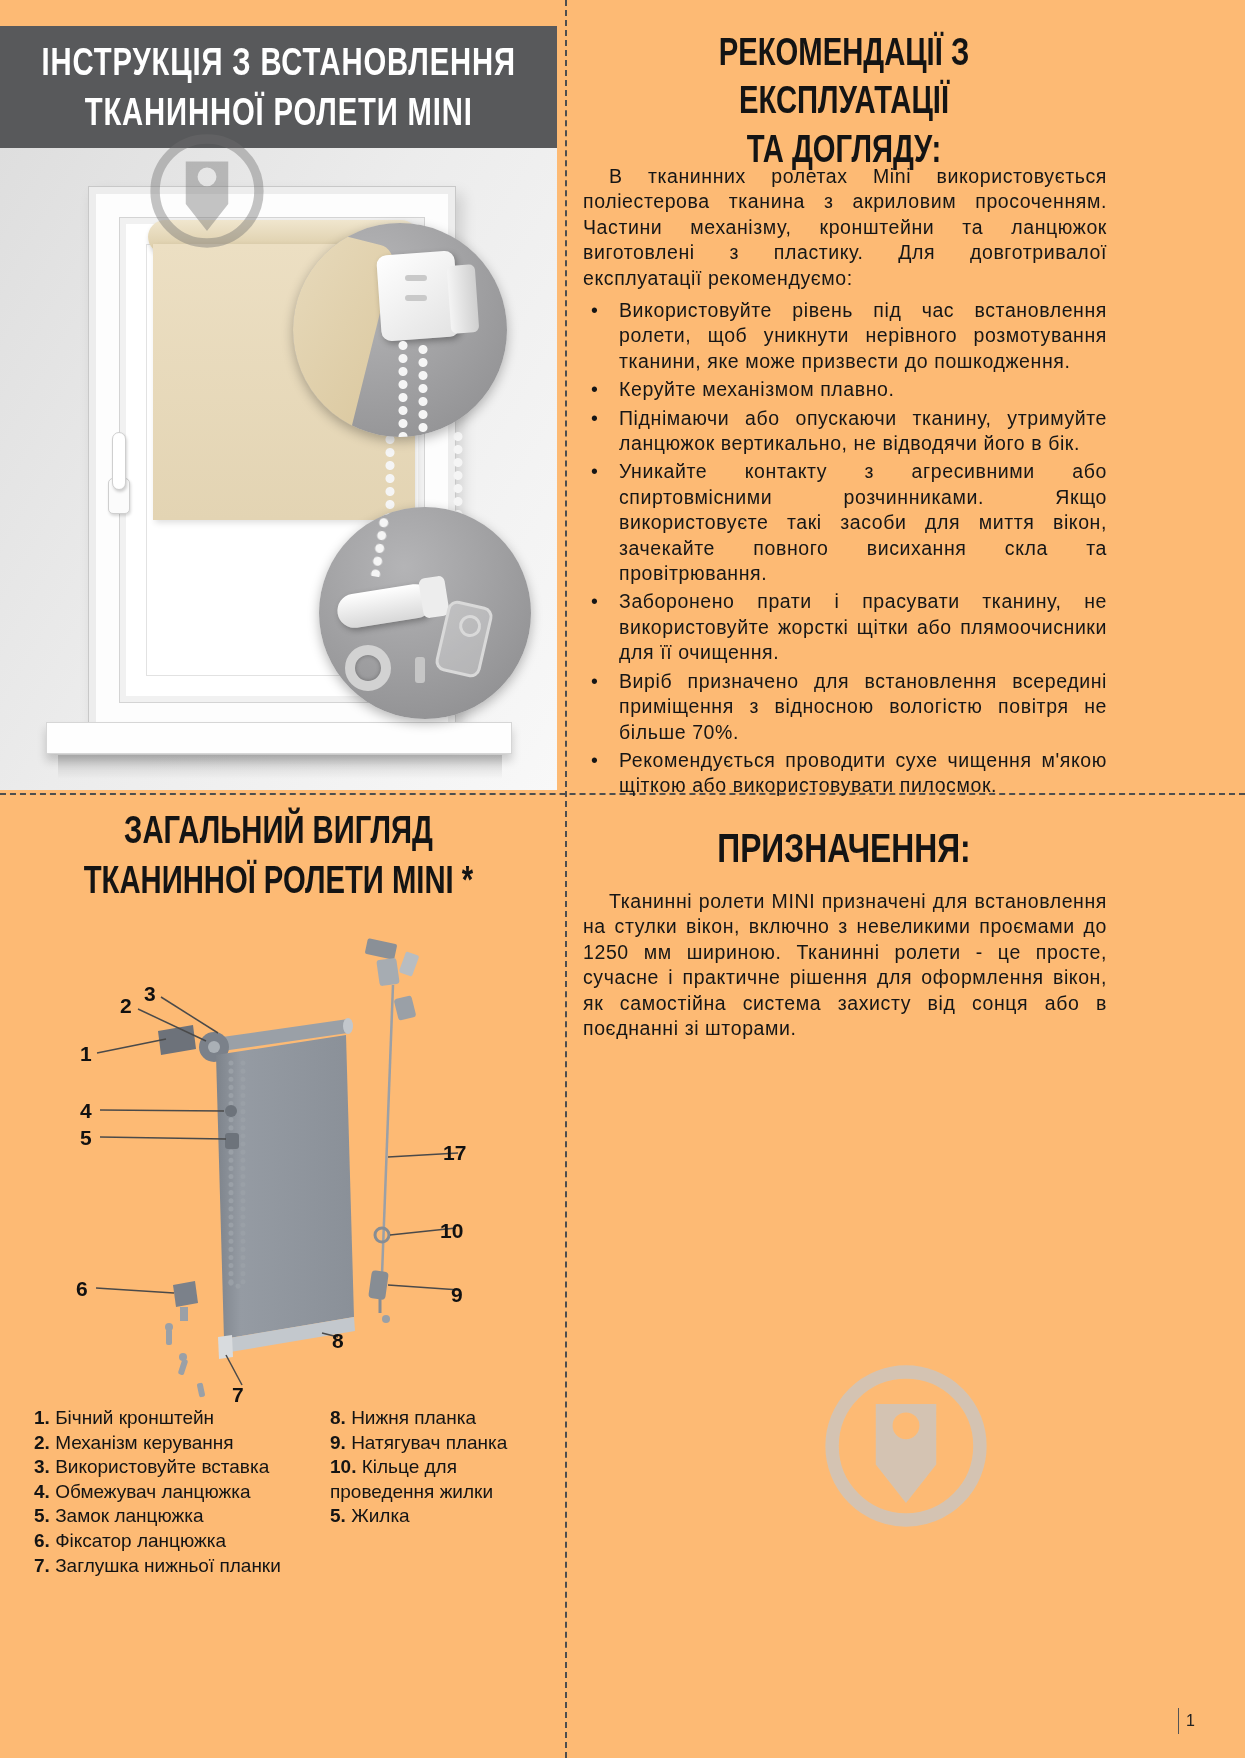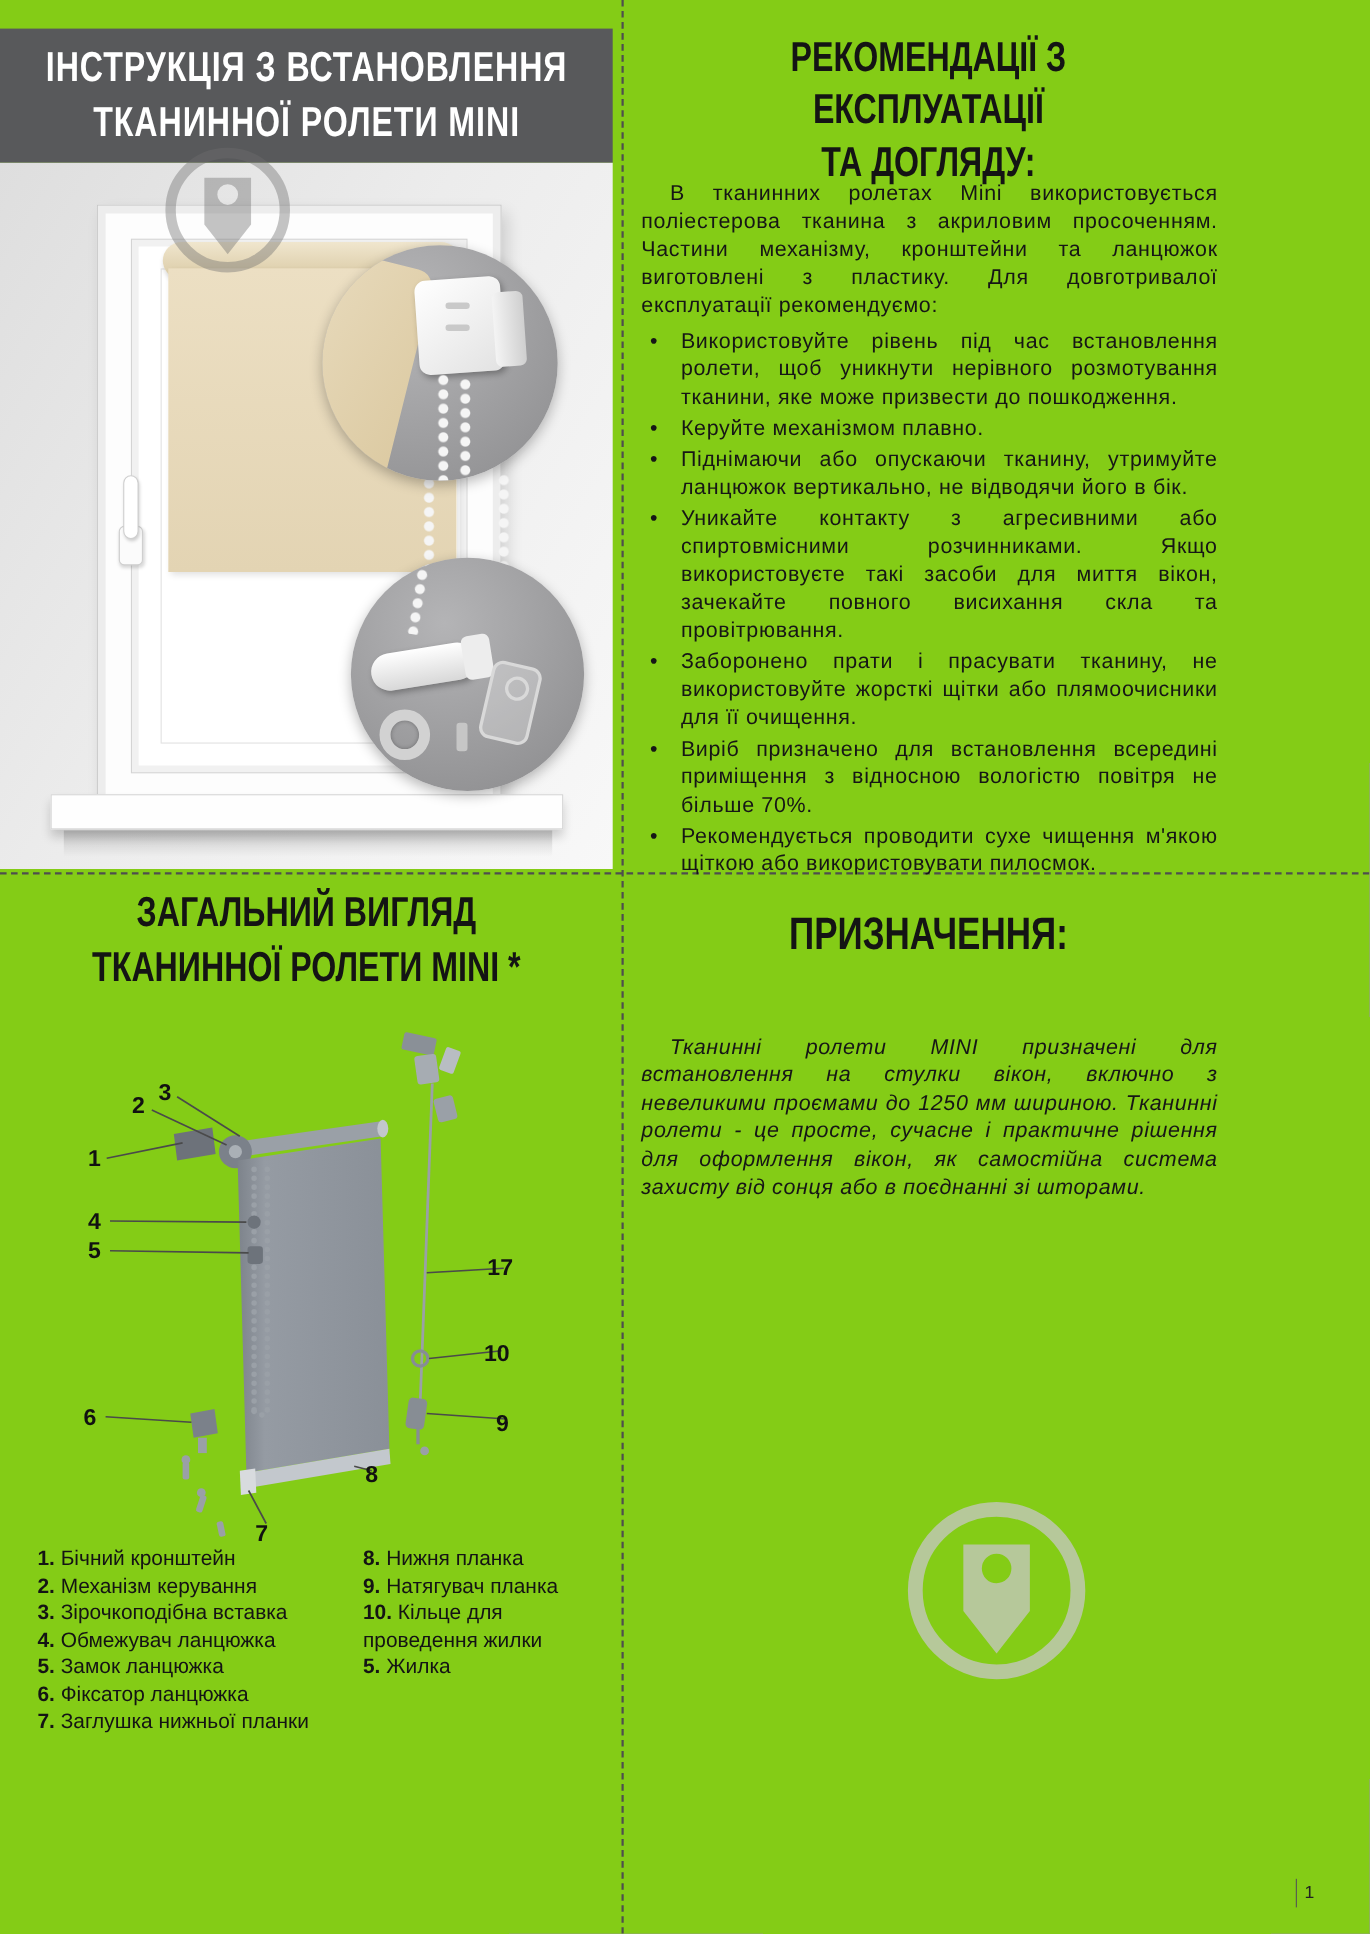"ІНСТРУКЦІЯ З ВСТАНОВЛЕННЯ" .page { background: #84cc16 -> #fdba74 }
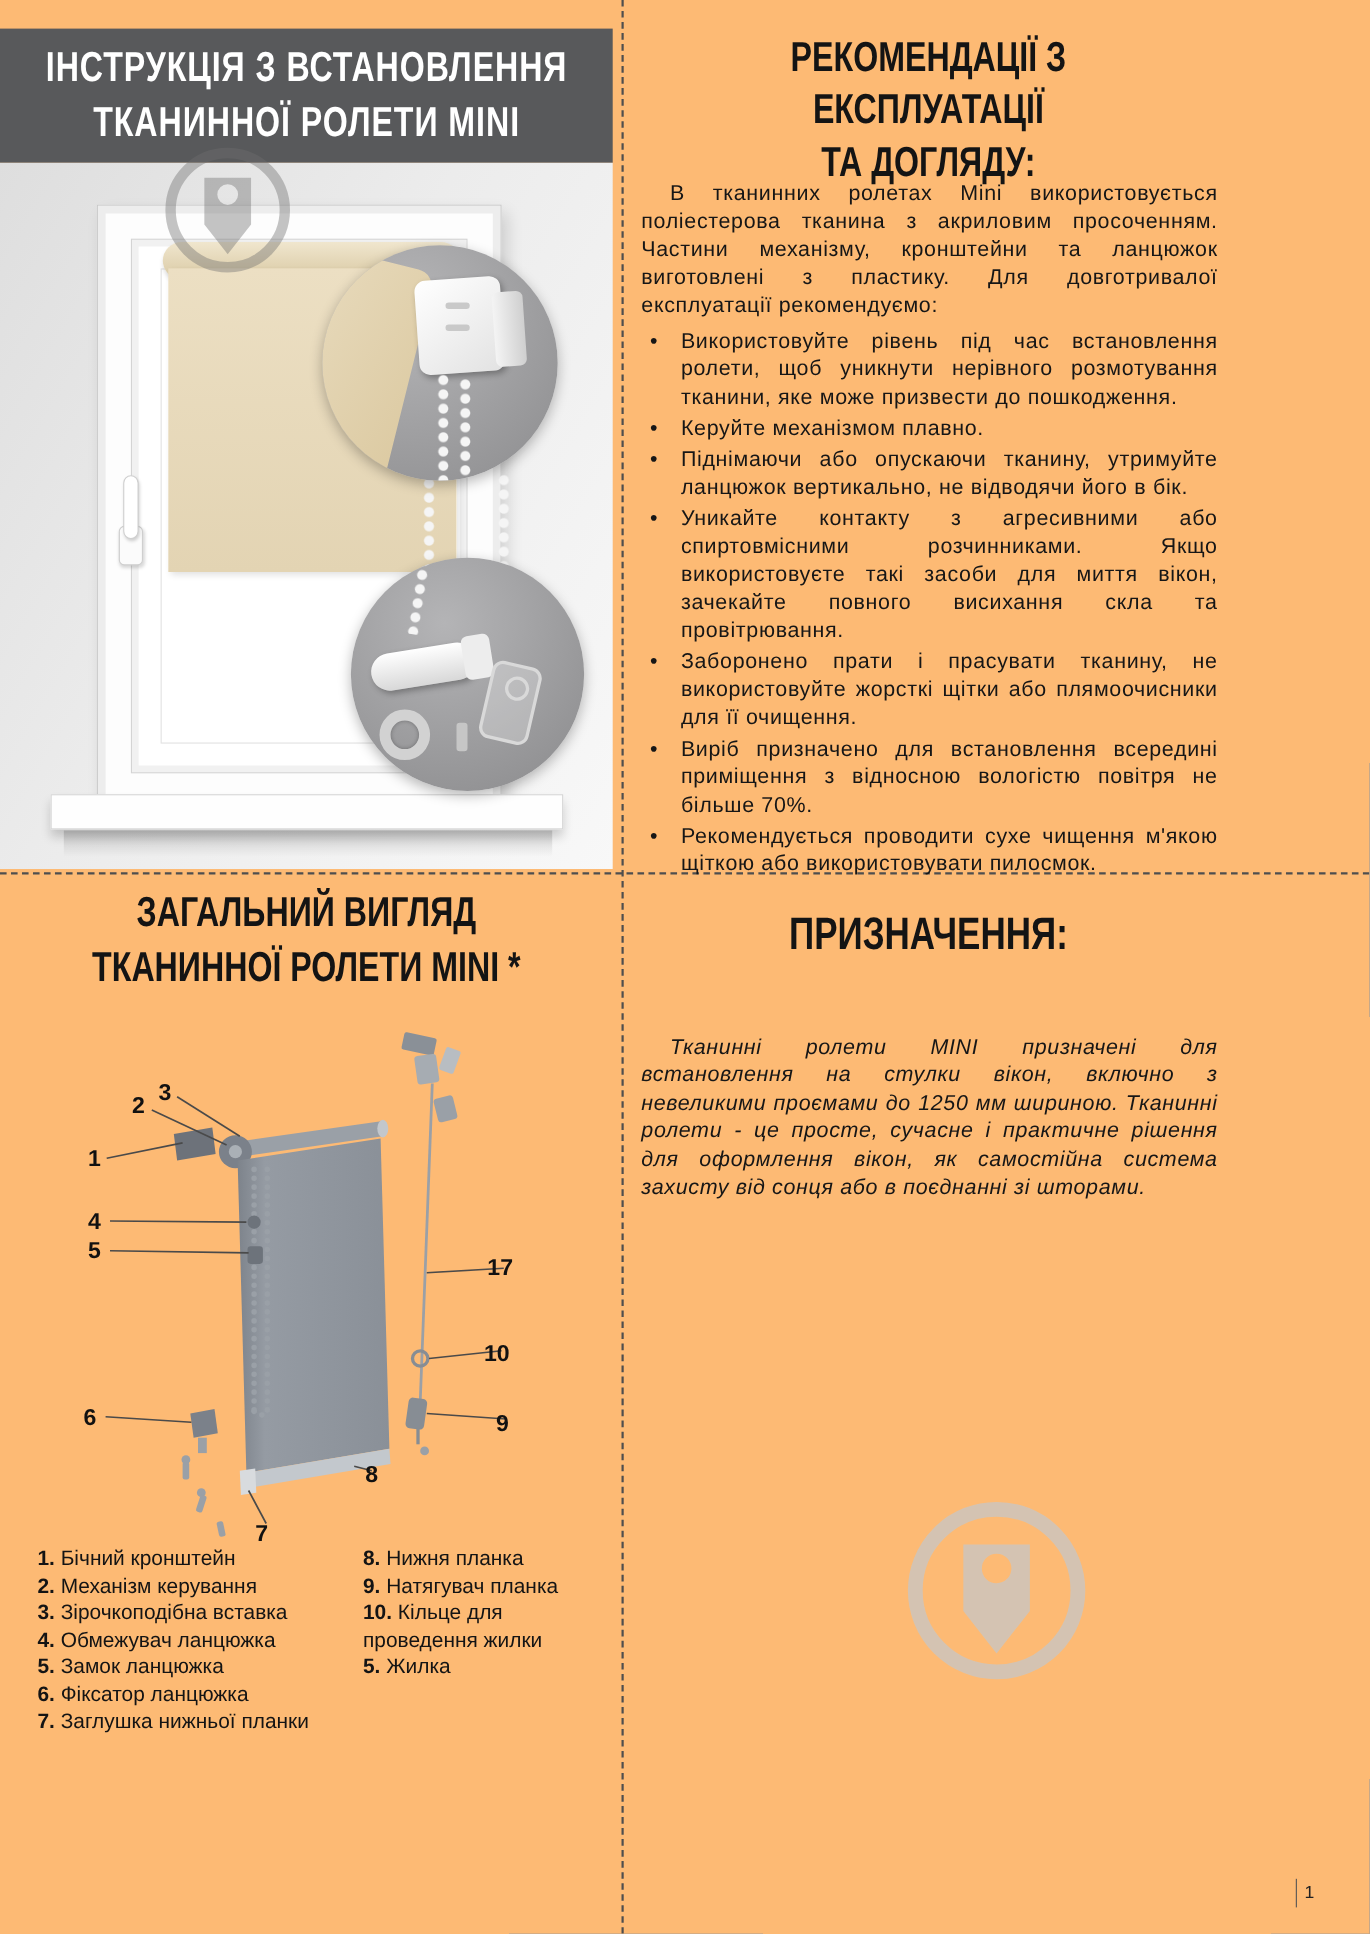"Тканинні ролети MINI призначені для" .pu-body { font-style: italic -> none; top: 940px -> 889px }
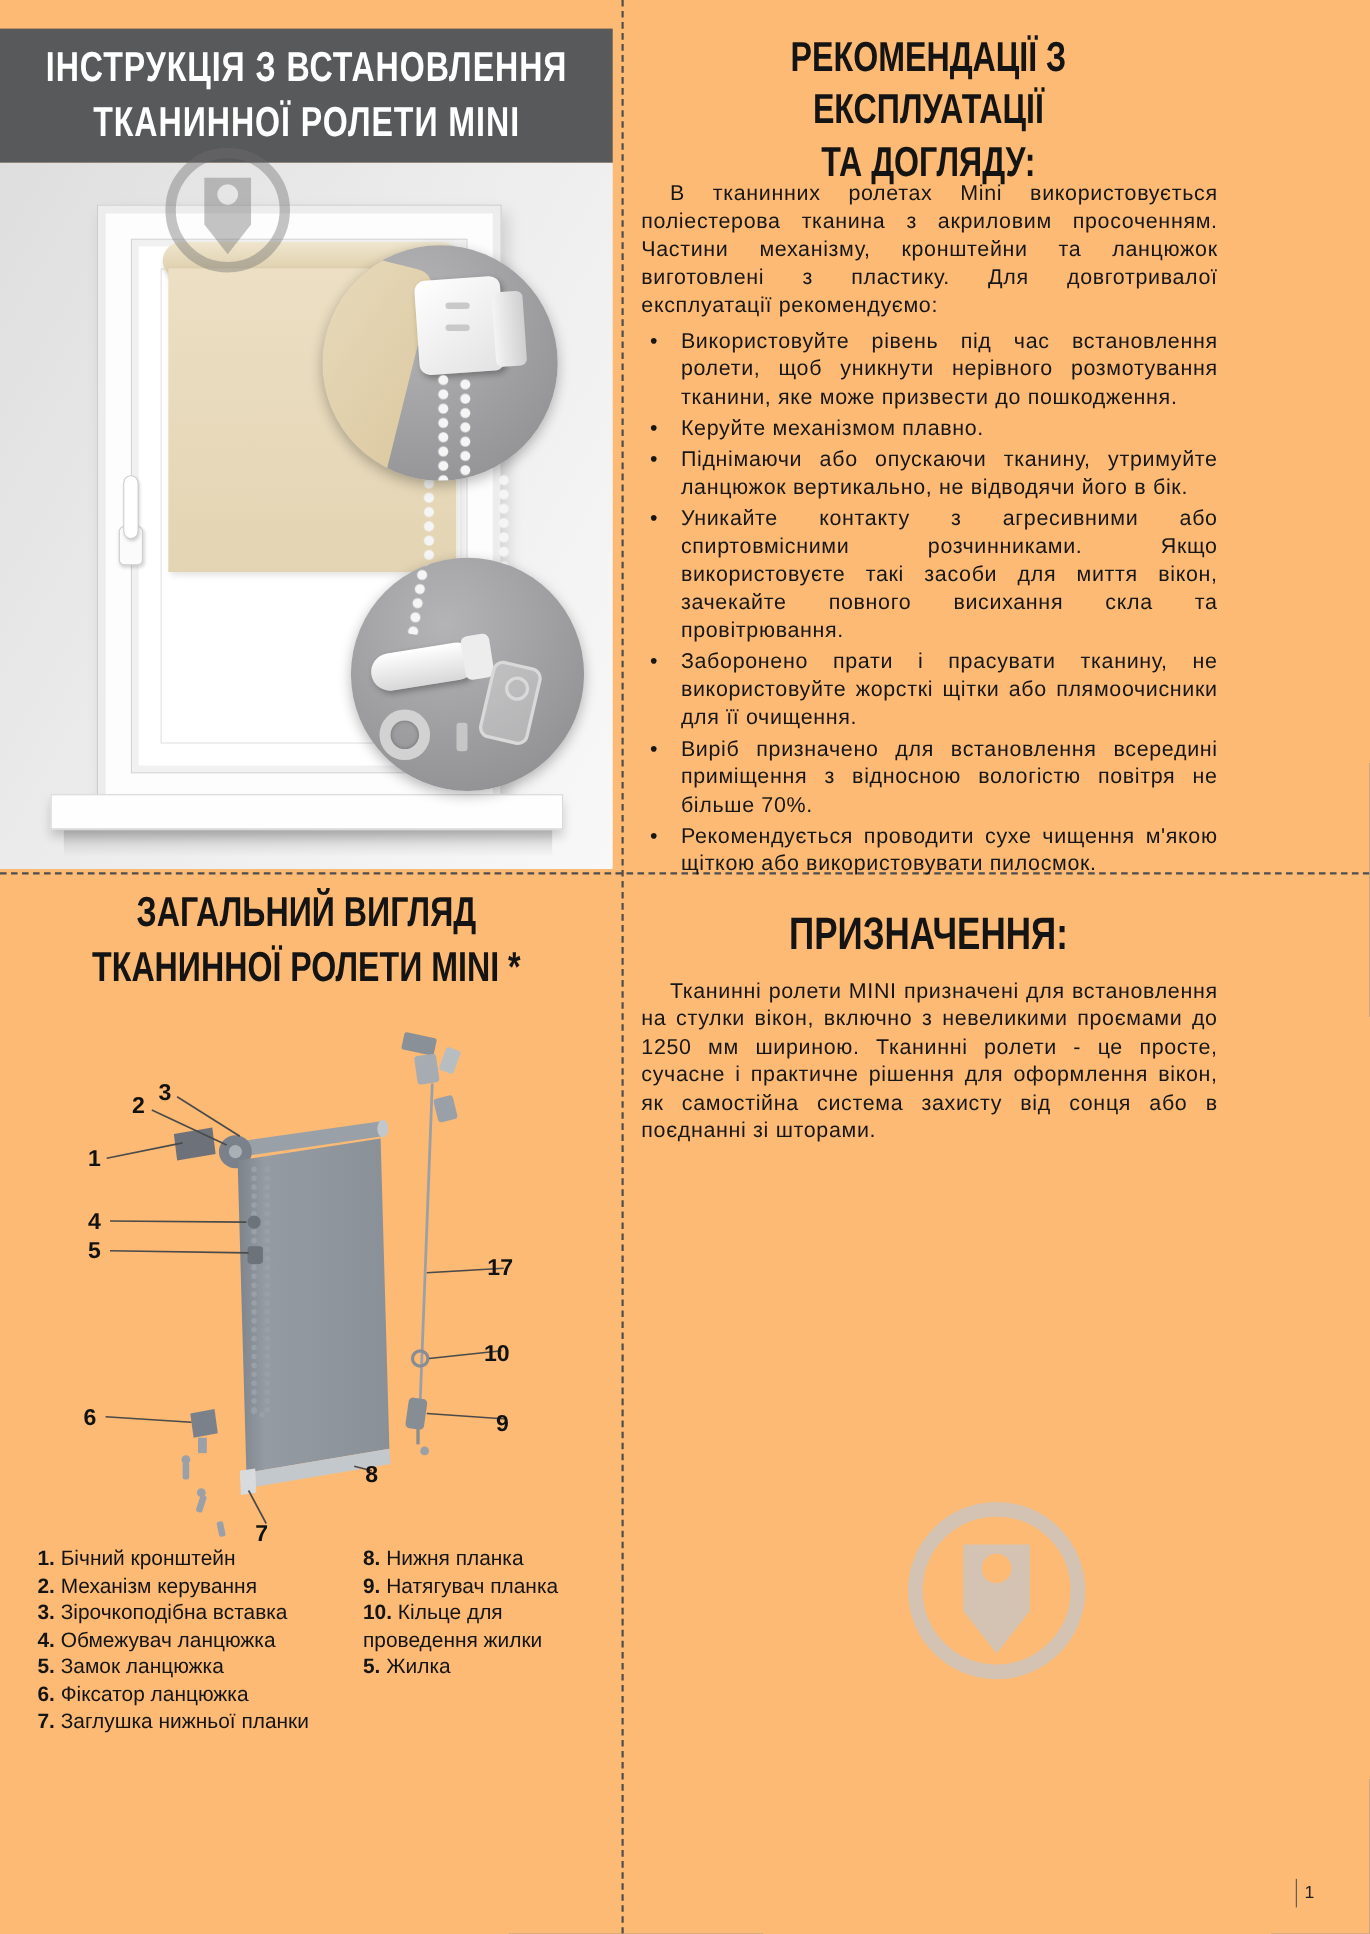"Зірочкоподібна вставка" span { text: Зірочкоподібна -> Використовуйте }
